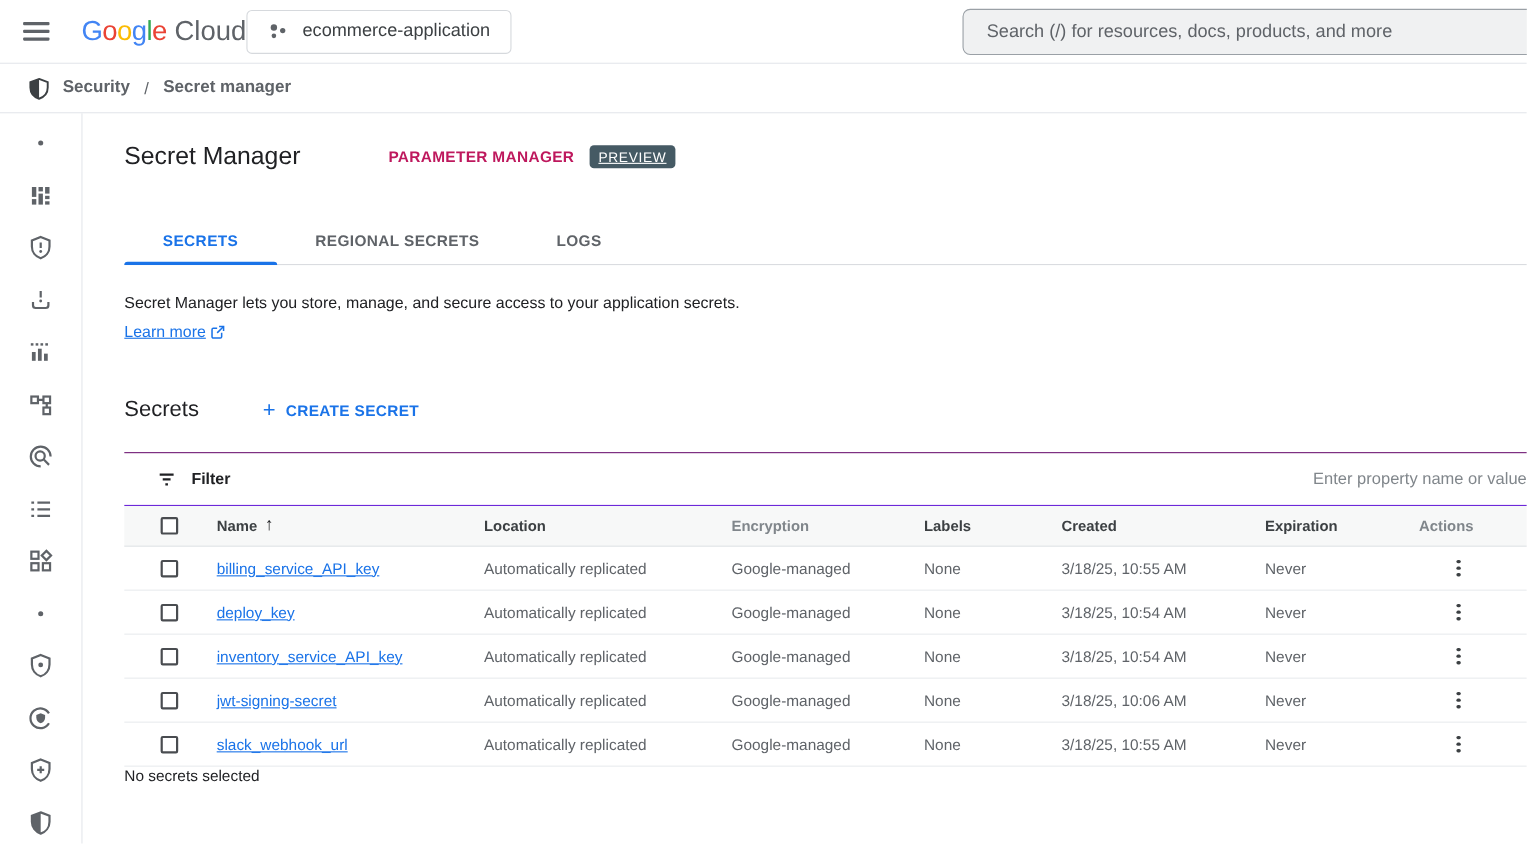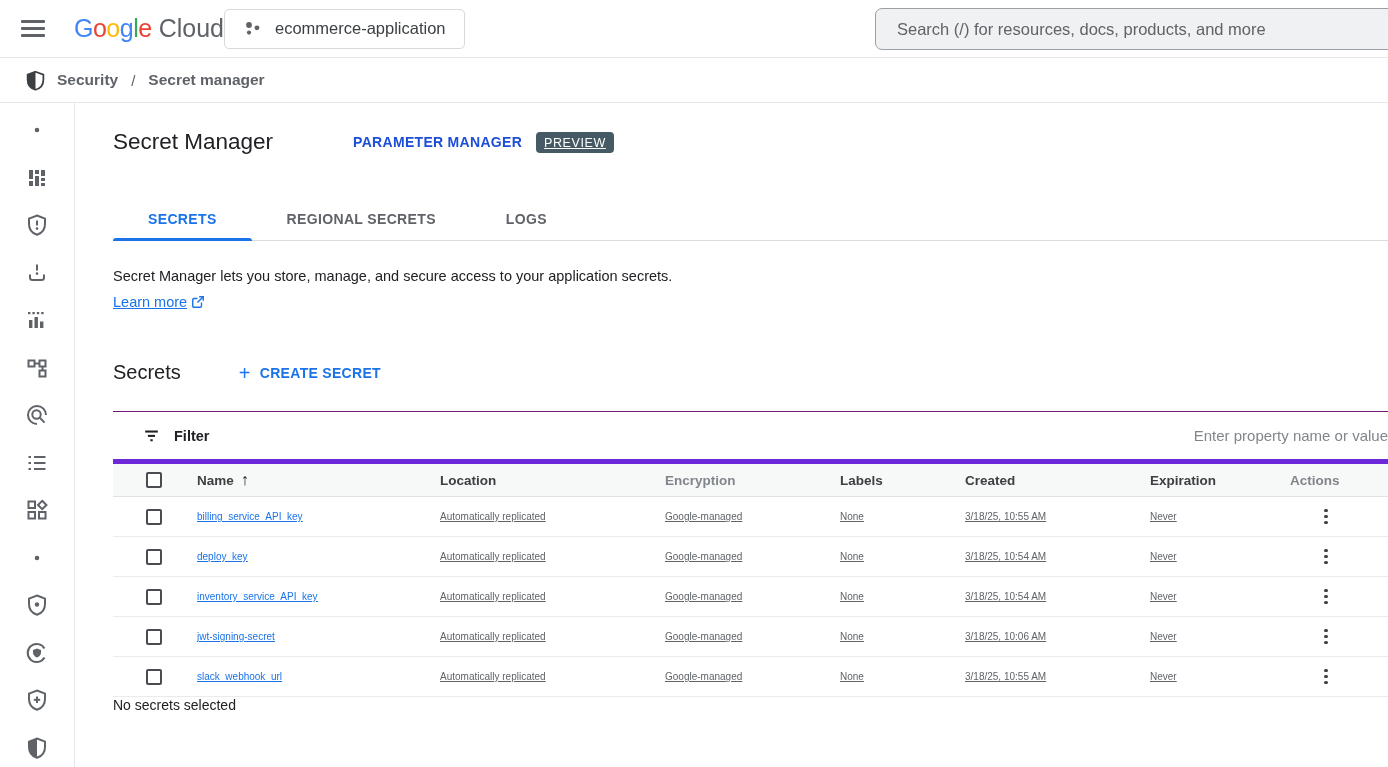"PARAMETER MANAGER" .param-link { color: #1d4ed8 -> #be185d }
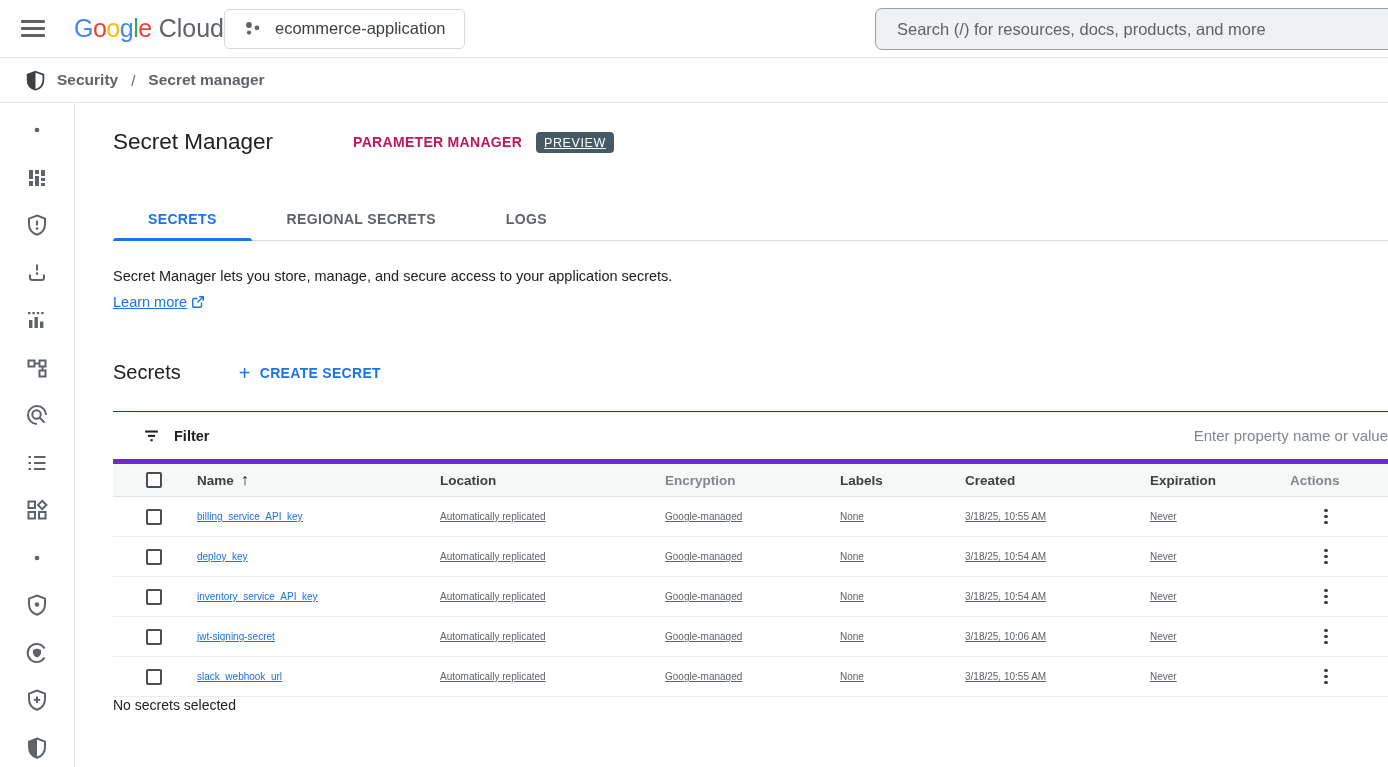"Name" .thead { border-top: 5px solid #6d28d9 -> 1px solid #6d28d9 }
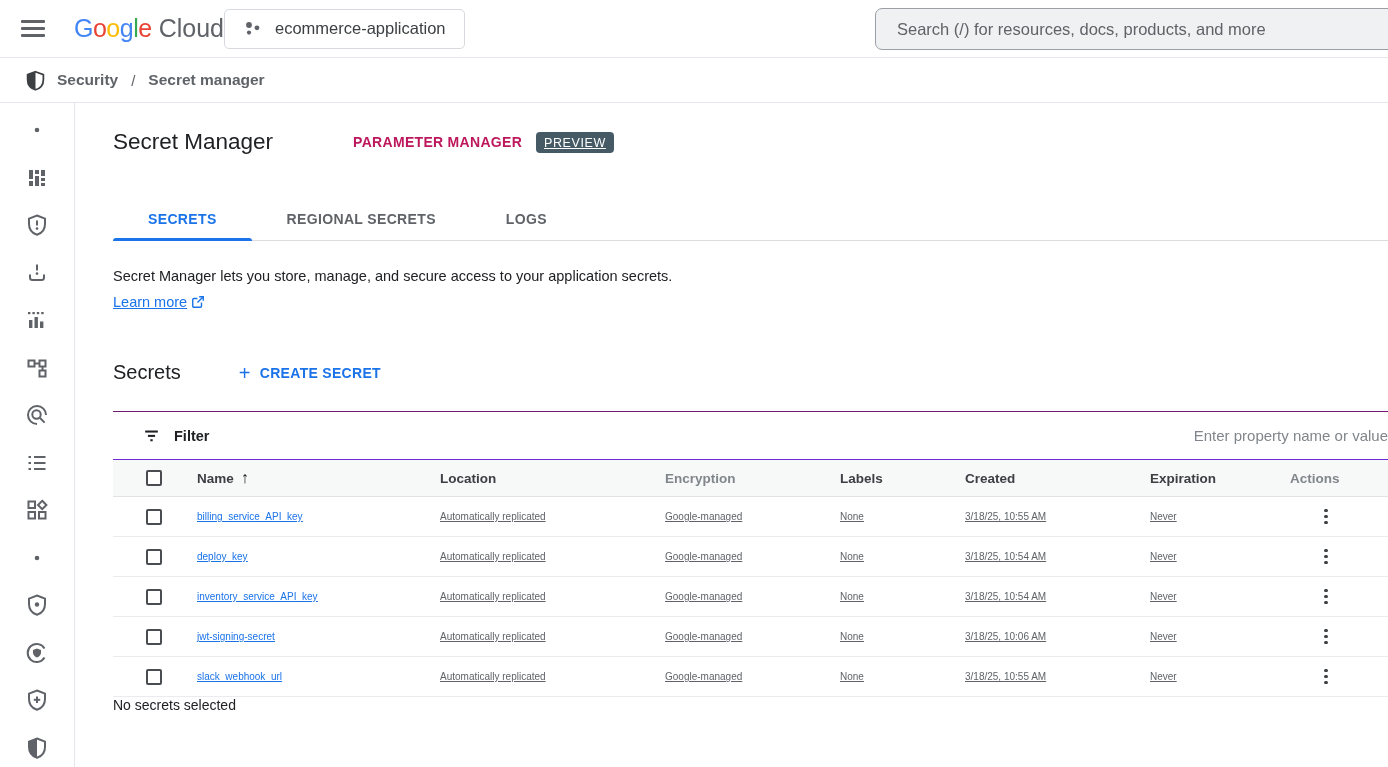"billing_service_API_key" .td { font-size: 10px -> 14px; text-decoration: underline -> none }
